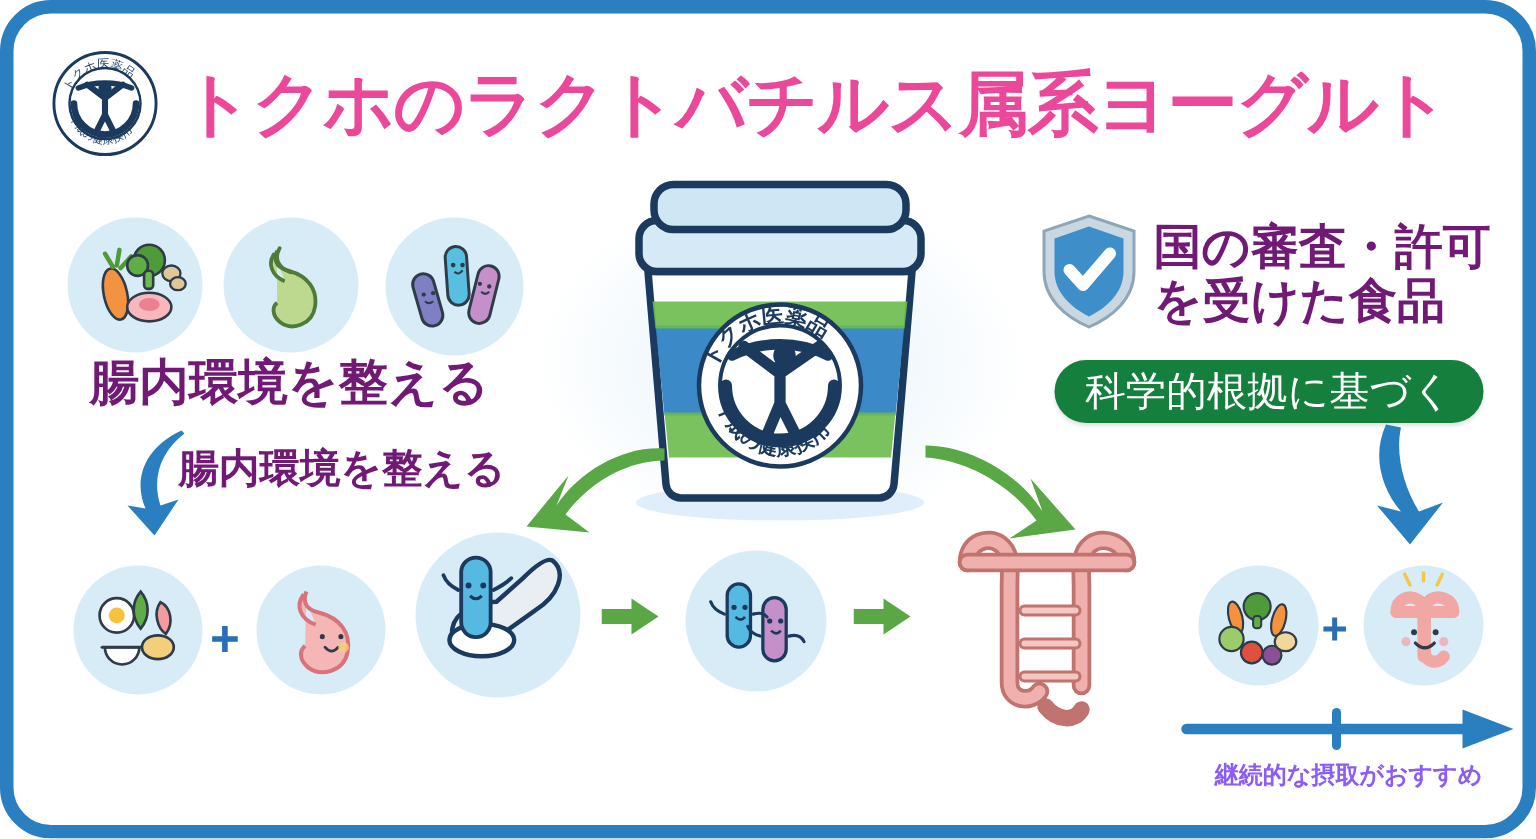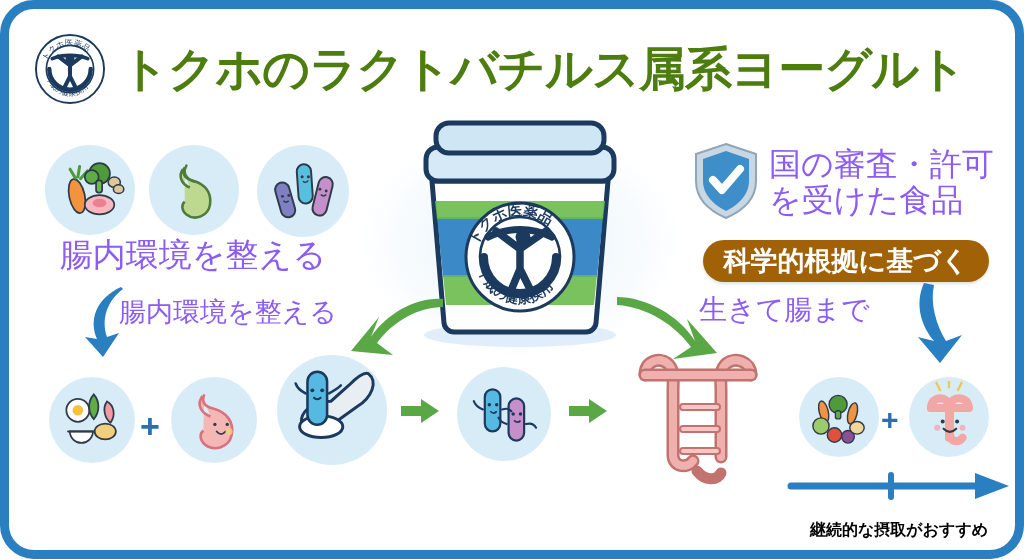"トクホのラクトバチルス属系ヨーグルト" #title-text { color: #4d7c0f -> #ec4899 }
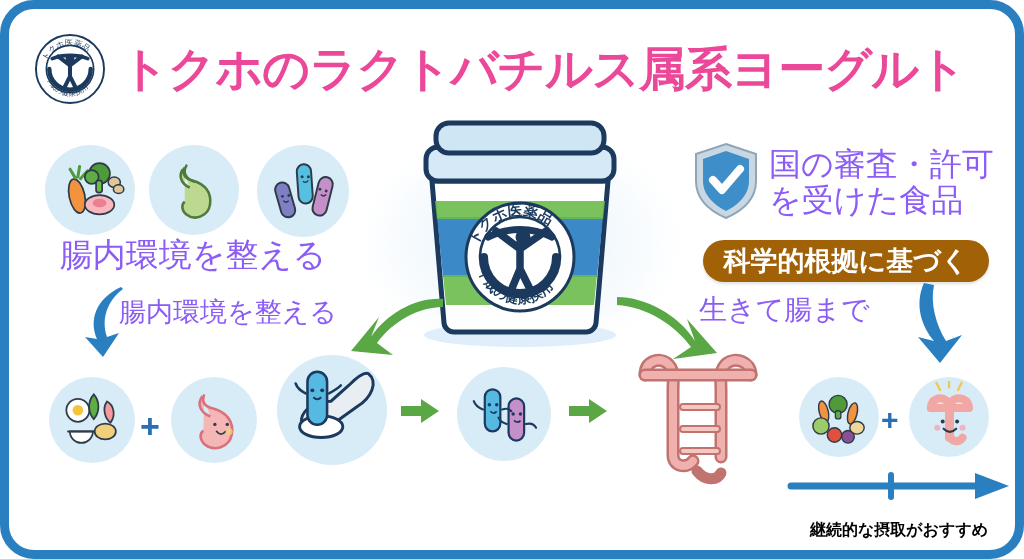"国の審査・許可" .jp { color: #8b5cf6 -> #701a75; font-weight: normal -> bold }
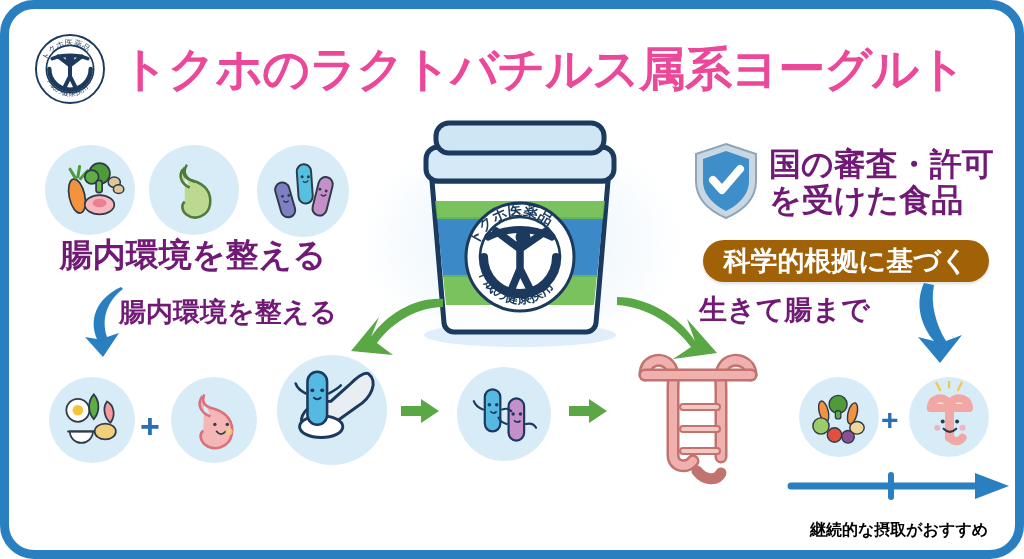"科学的根拠に基づく" #badge-science { background: #a16207 -> #15803d; font-weight: bold -> normal }
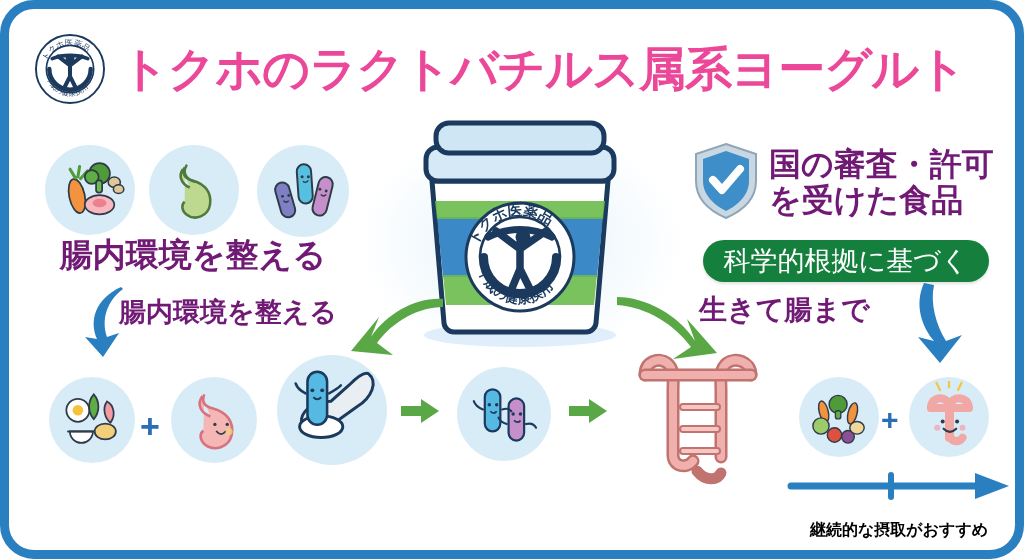"生きて腸まで" div.abs { html: <div>生きて腸まで</div> -> none }
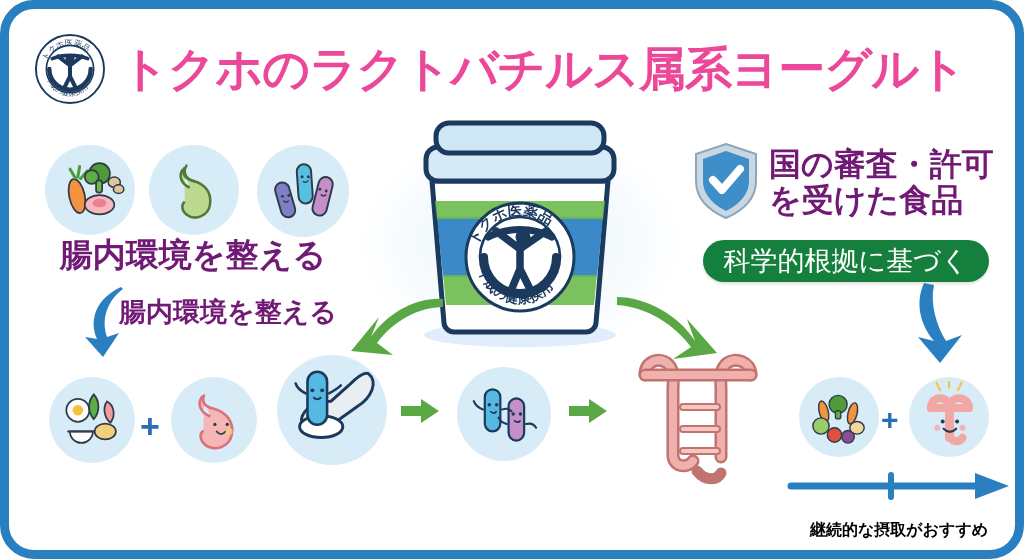"継続的な摂取がおすすめ" #lbl-right-bot { color: #000000 -> #8b5cf6; margin-top: 12px -> none }
